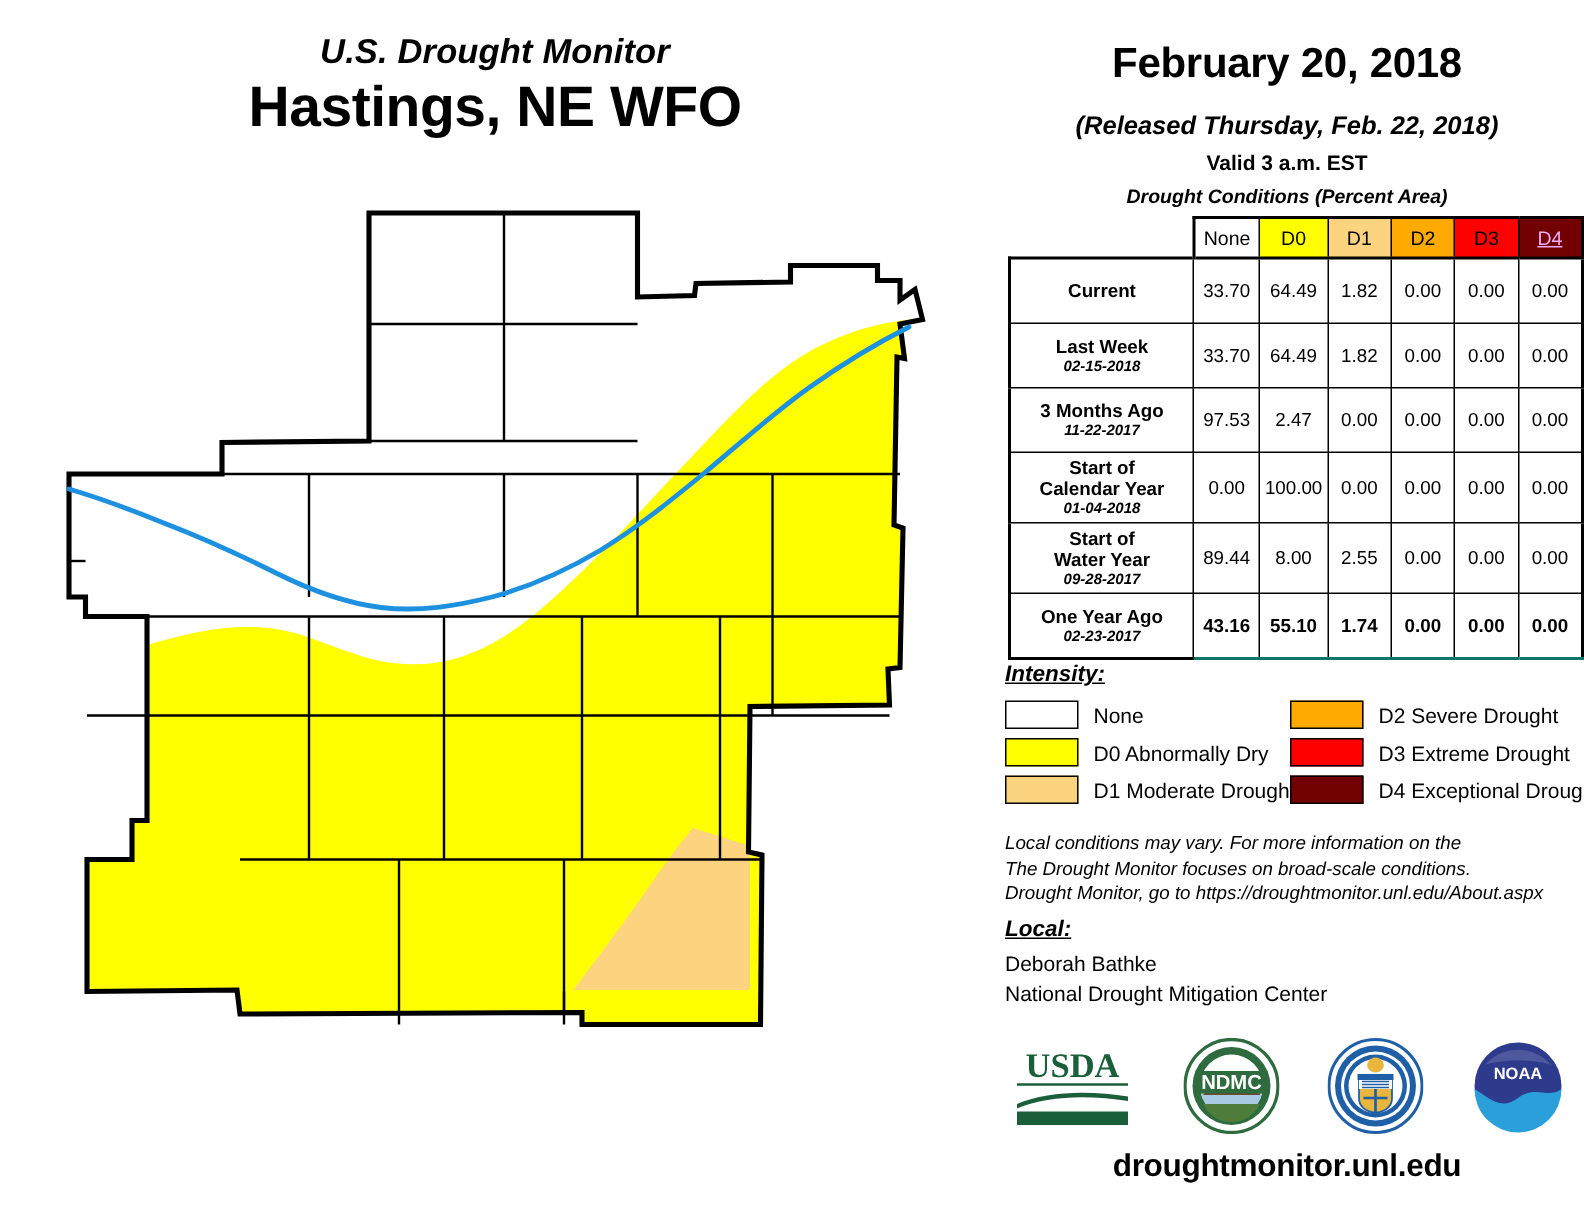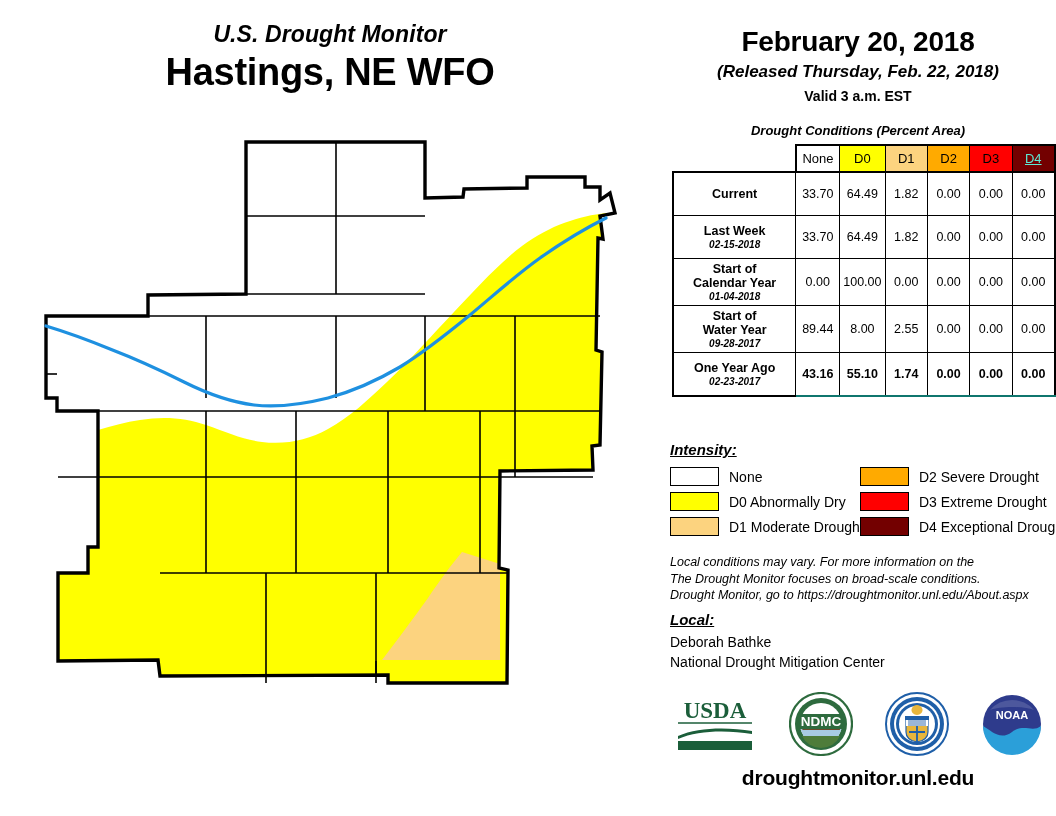"(Released Thursday, Feb. 22, 2018)" #date-released { margin-top: 4px -> 16px }
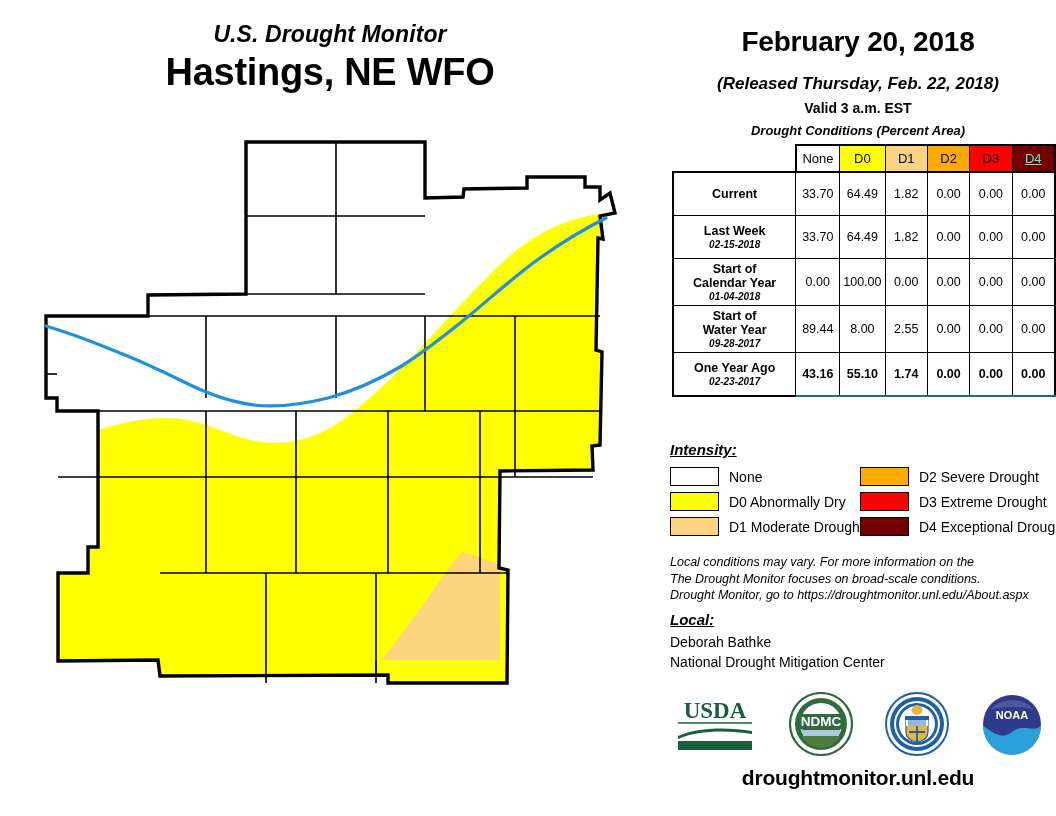"D4" th.catcell { color: #5eead4 -> #f0abfc }
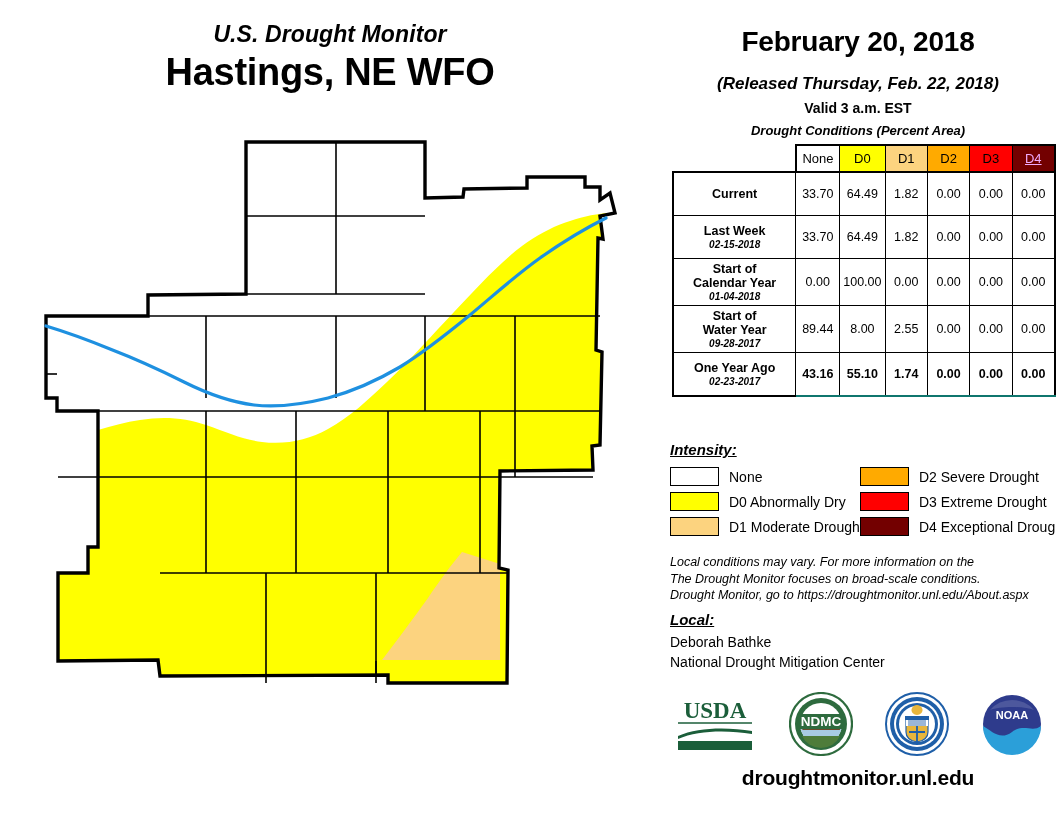"3 Months Ago" tr { html: none -> <tr> <td>3 Months Ago<span>11-22-2017</span></td> <td>97.53</td> <td>2.47</td> <td>0.00</td> <td>0.00</td> <td>0.00</td> <td>0.00</td> </tr> }
